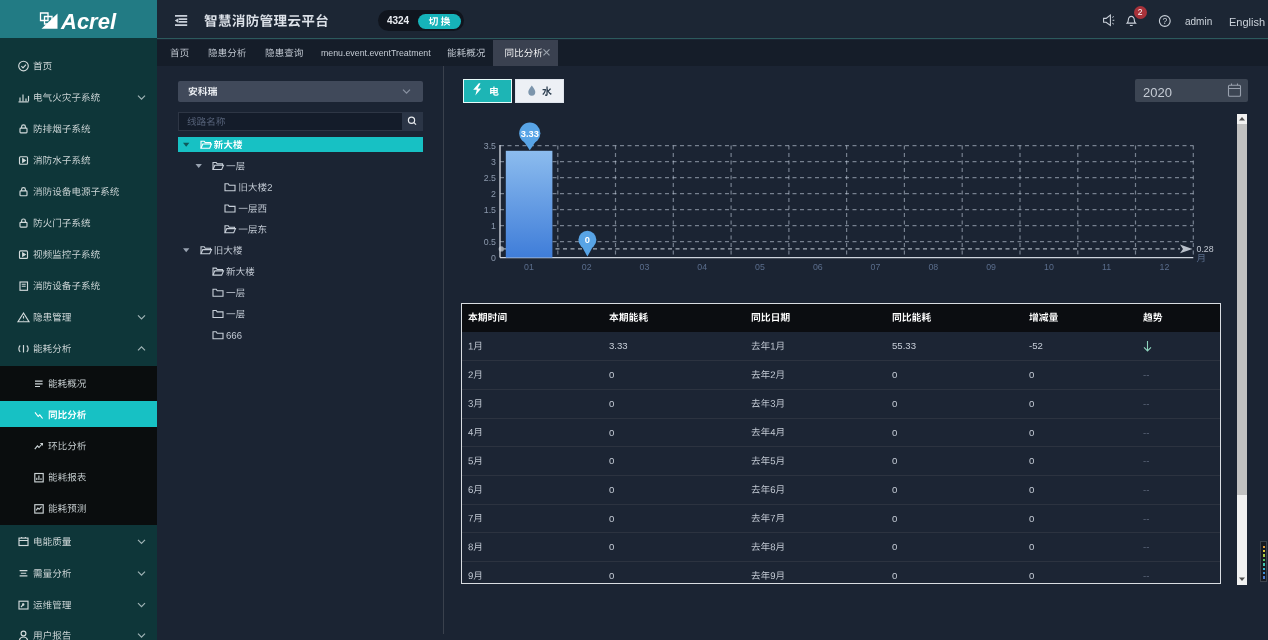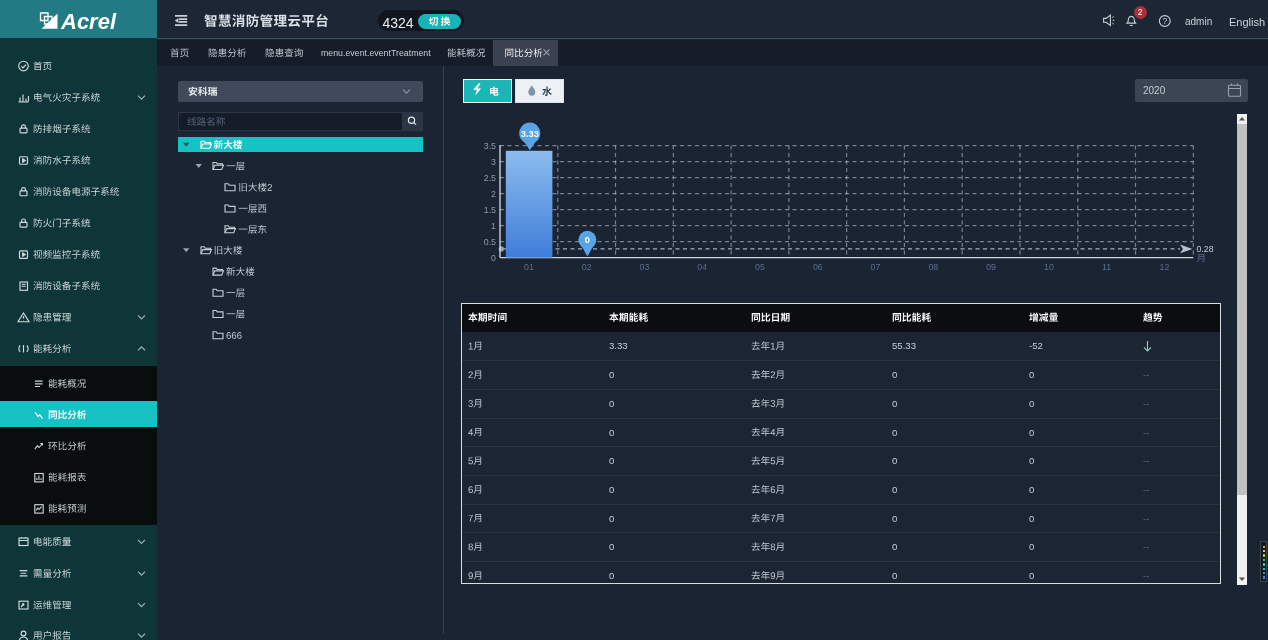"4324" div.abs { font-size: 14px -> 10px; font-weight: normal -> bold }
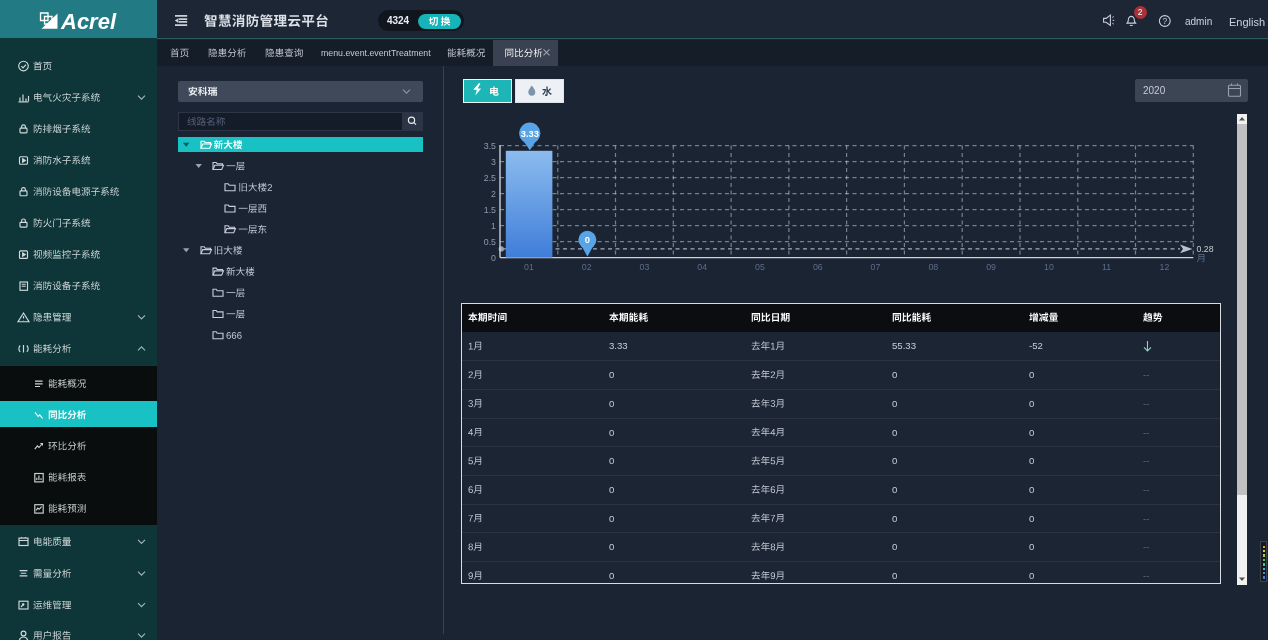"2020" div.abs { font-size: 10px -> 13px }
